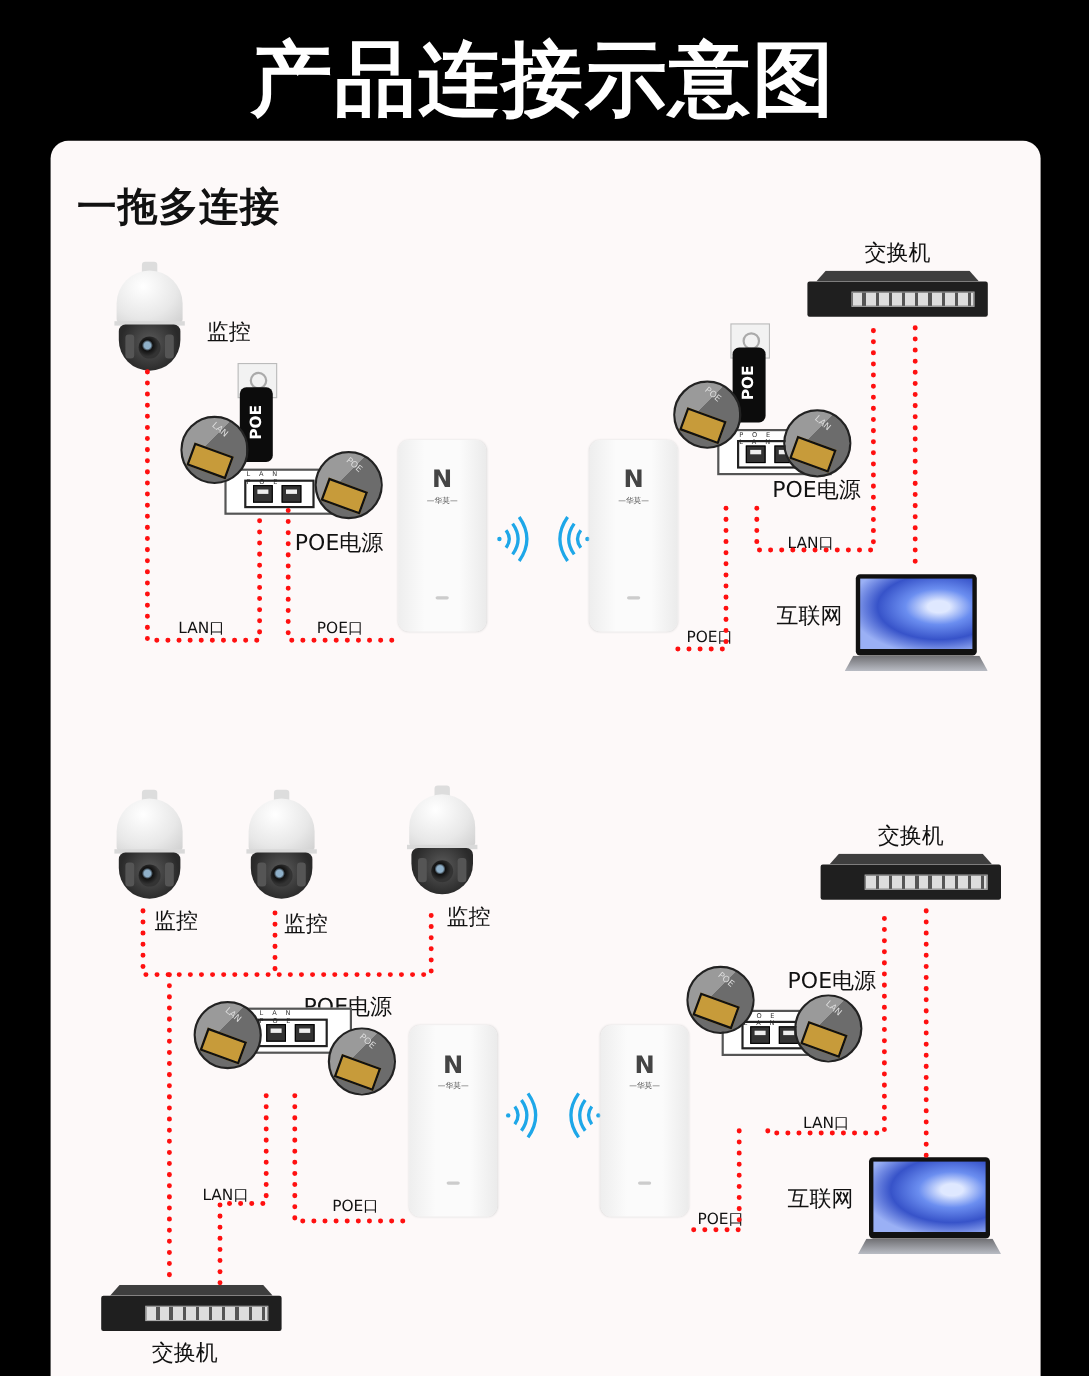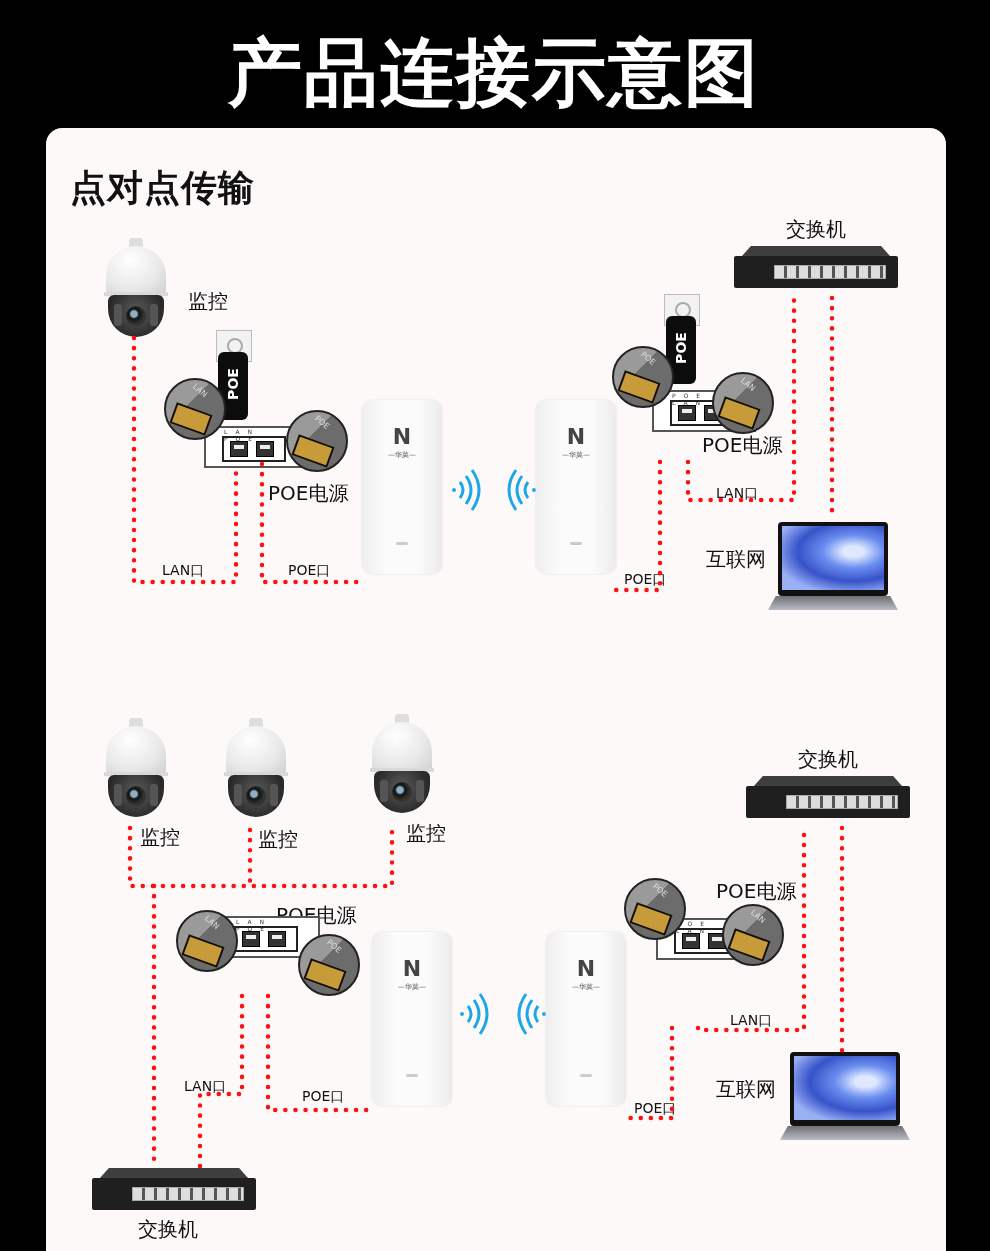"点对点传输" div.section-title { text: 点对点传输 -> 一拖多连接 }
